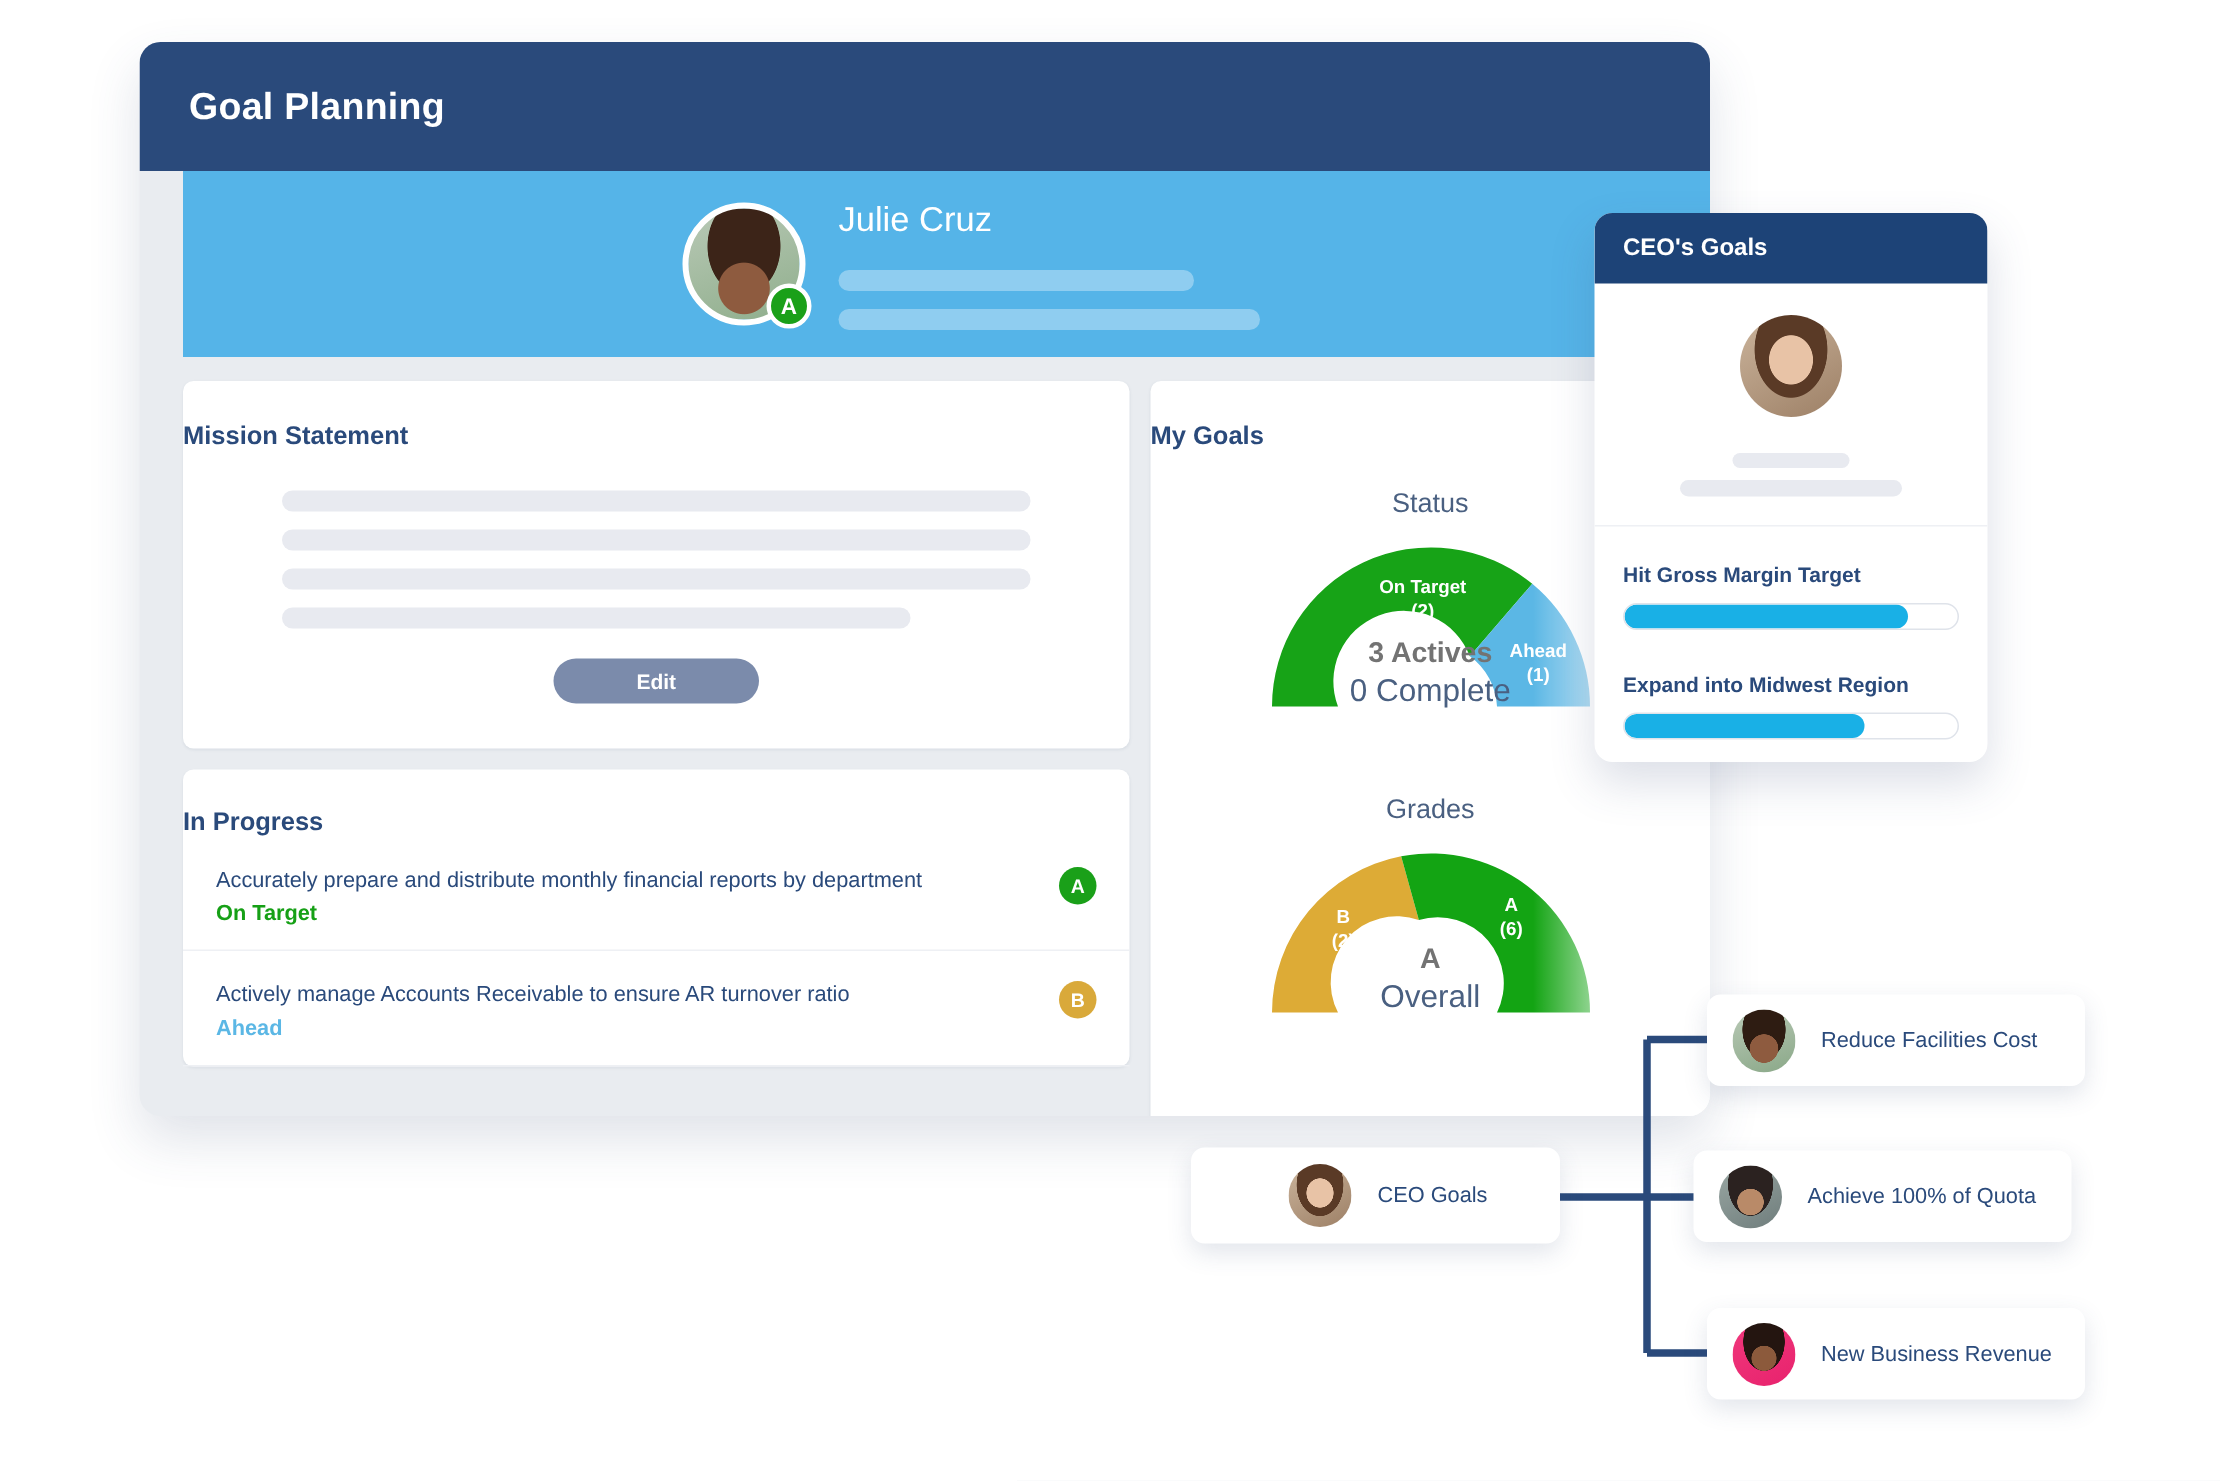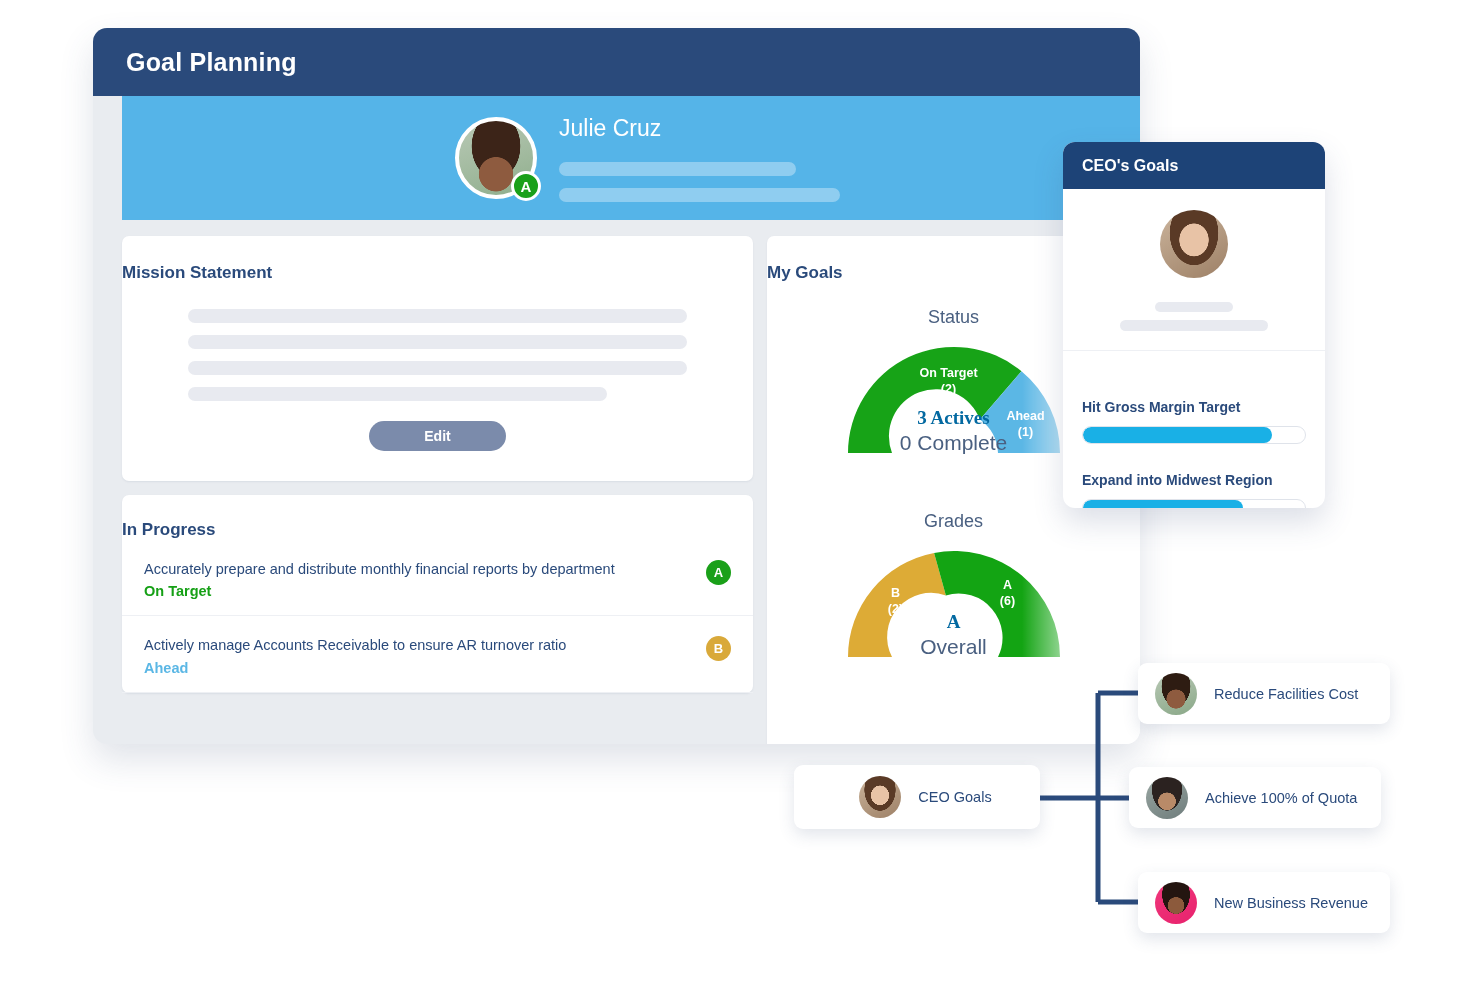"Goal Planning" .main-header { height: 68px -> 86px }
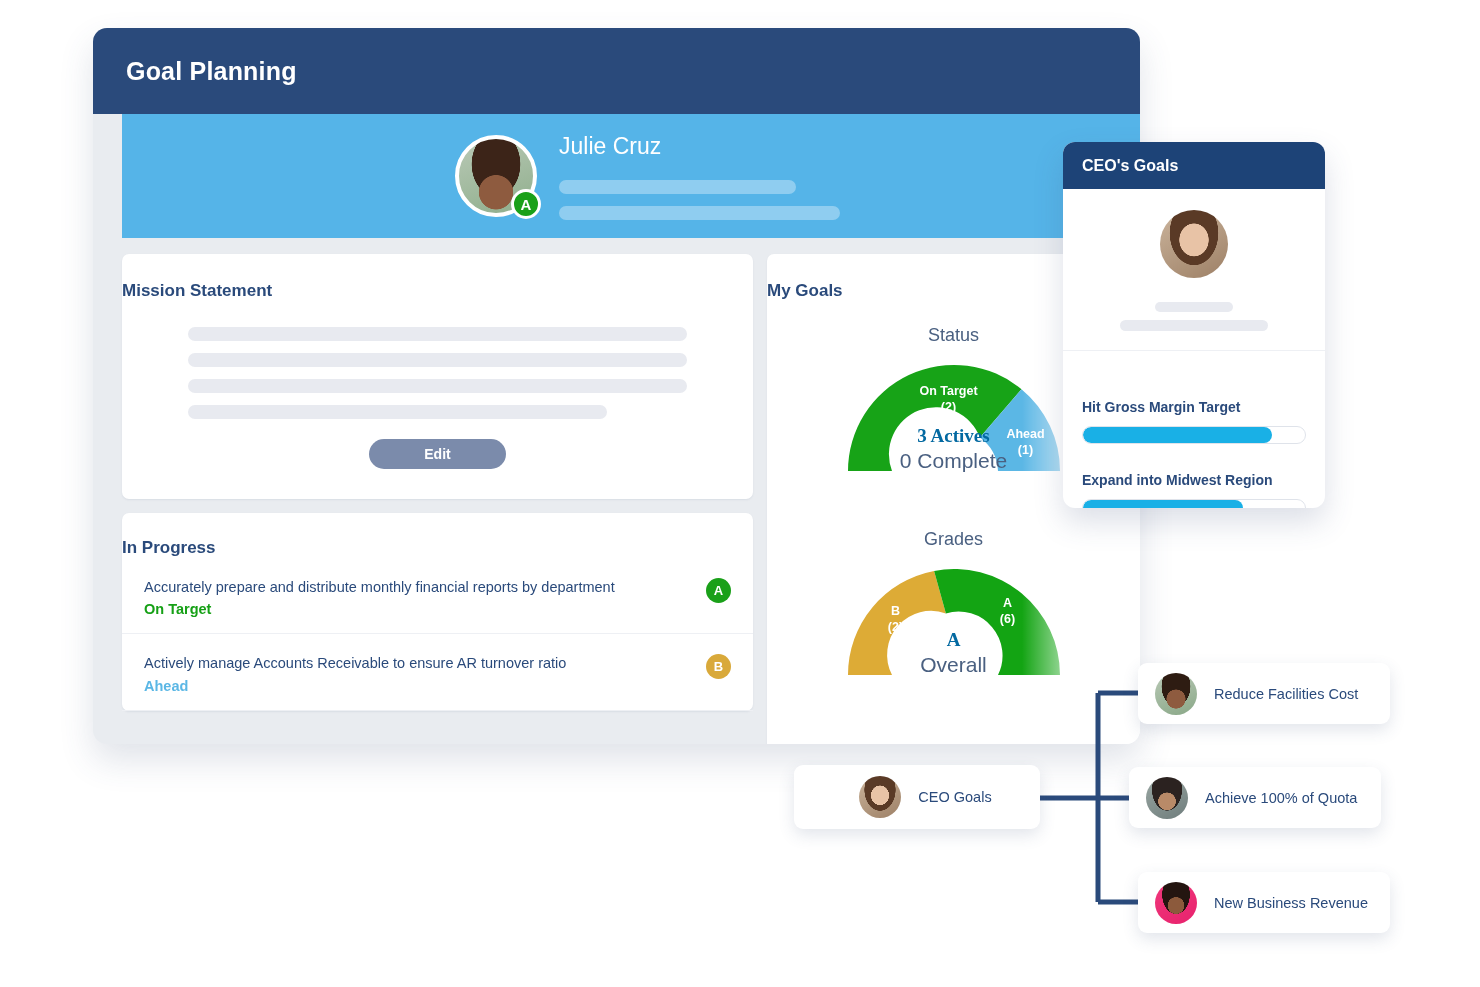"Hit Gross Margin Target" .ceo-goal-name { margin-top: 24px -> none }
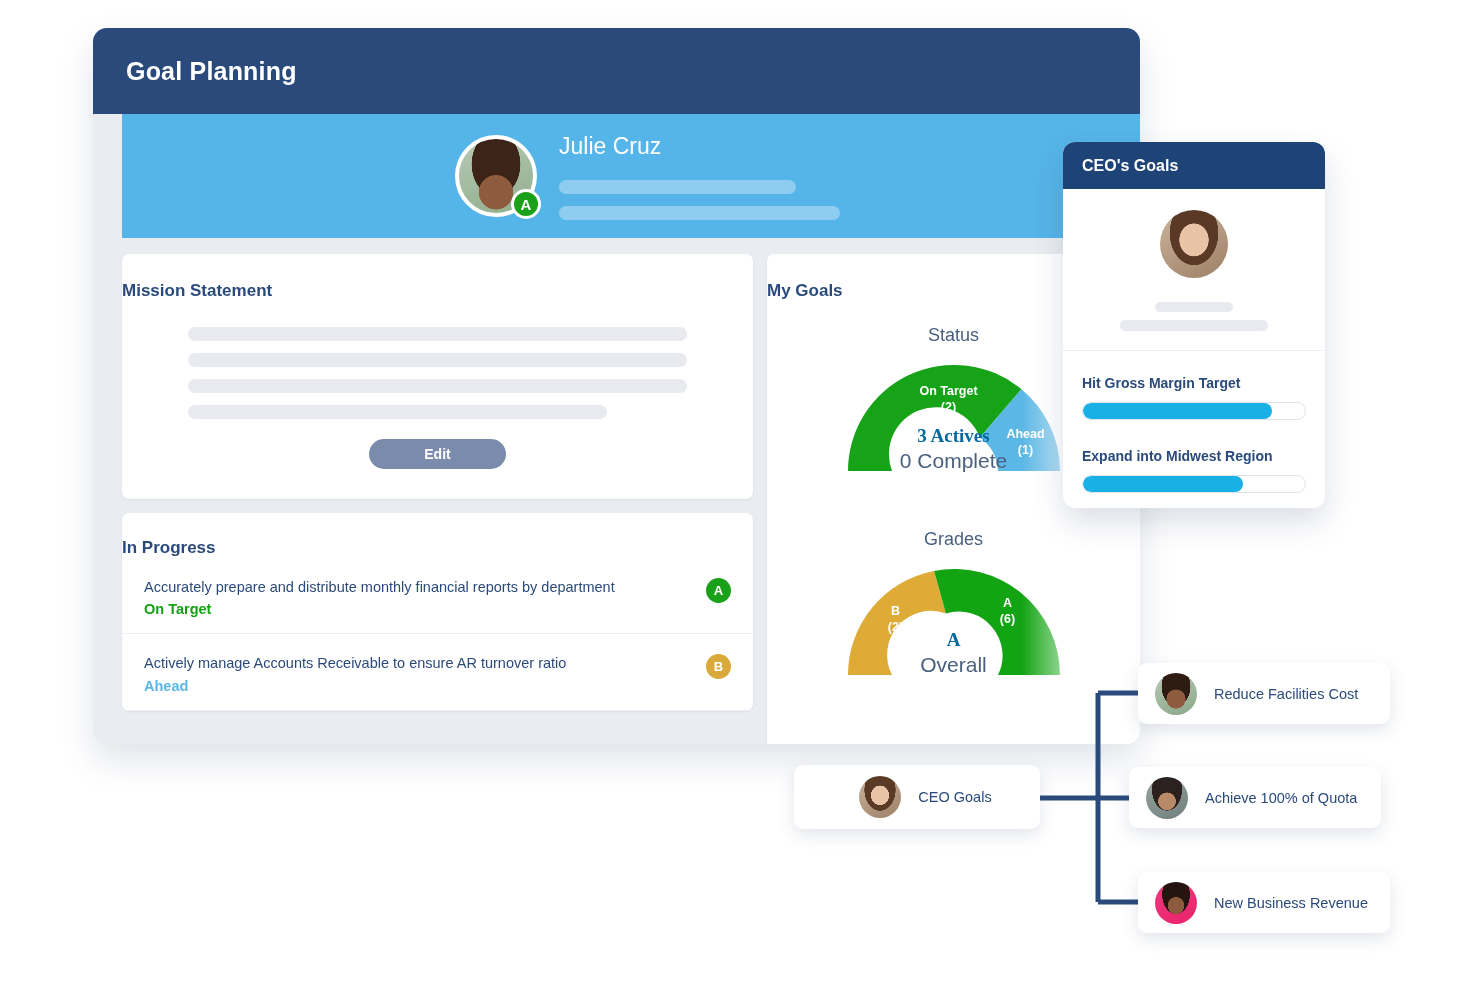"3 Actives" .gc-main { color: #0369a1 -> #737373; font-family: Liberation Serif, serif -> none }
